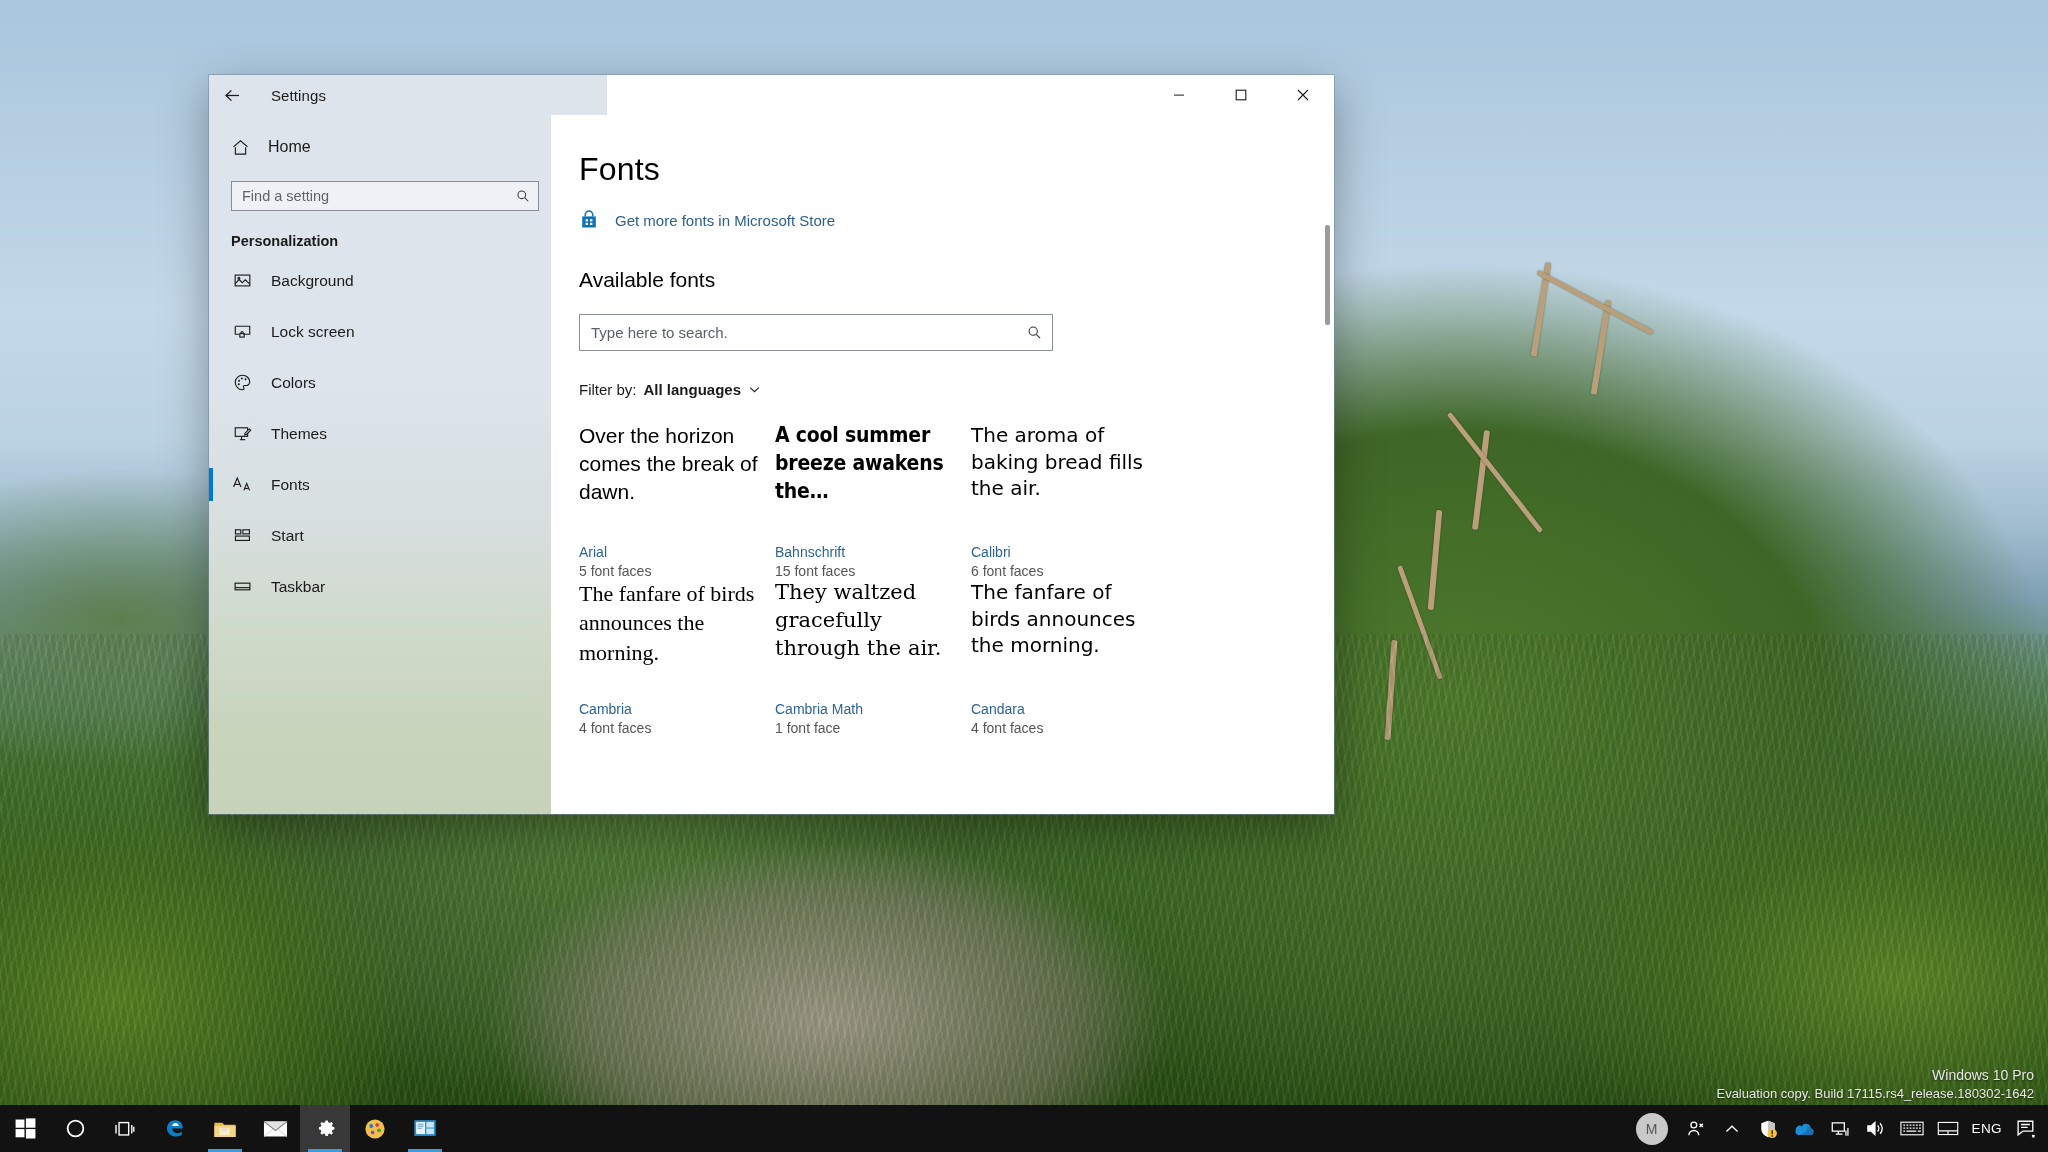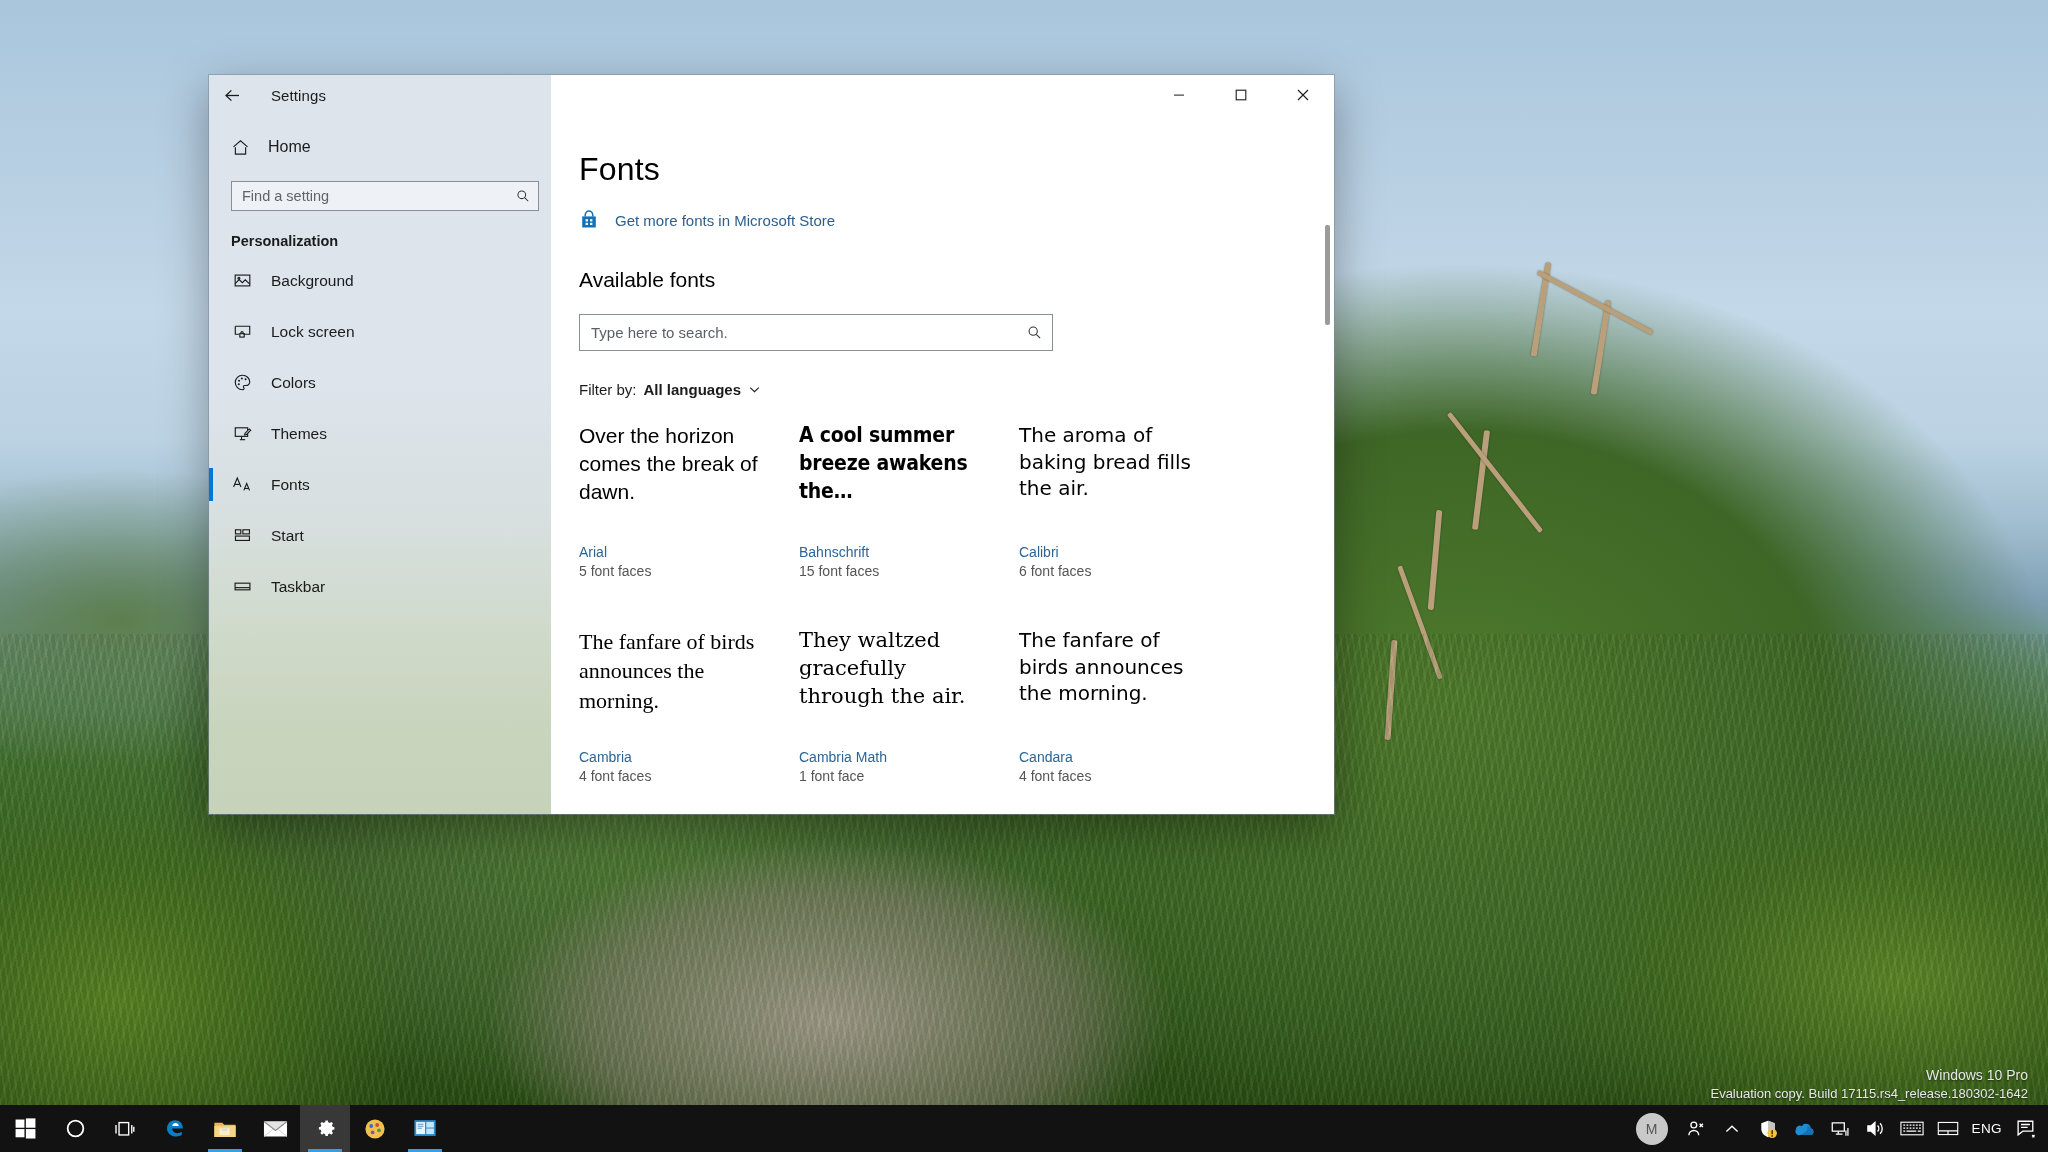"Settings" #titlebar-left { width: 342px -> 398px }
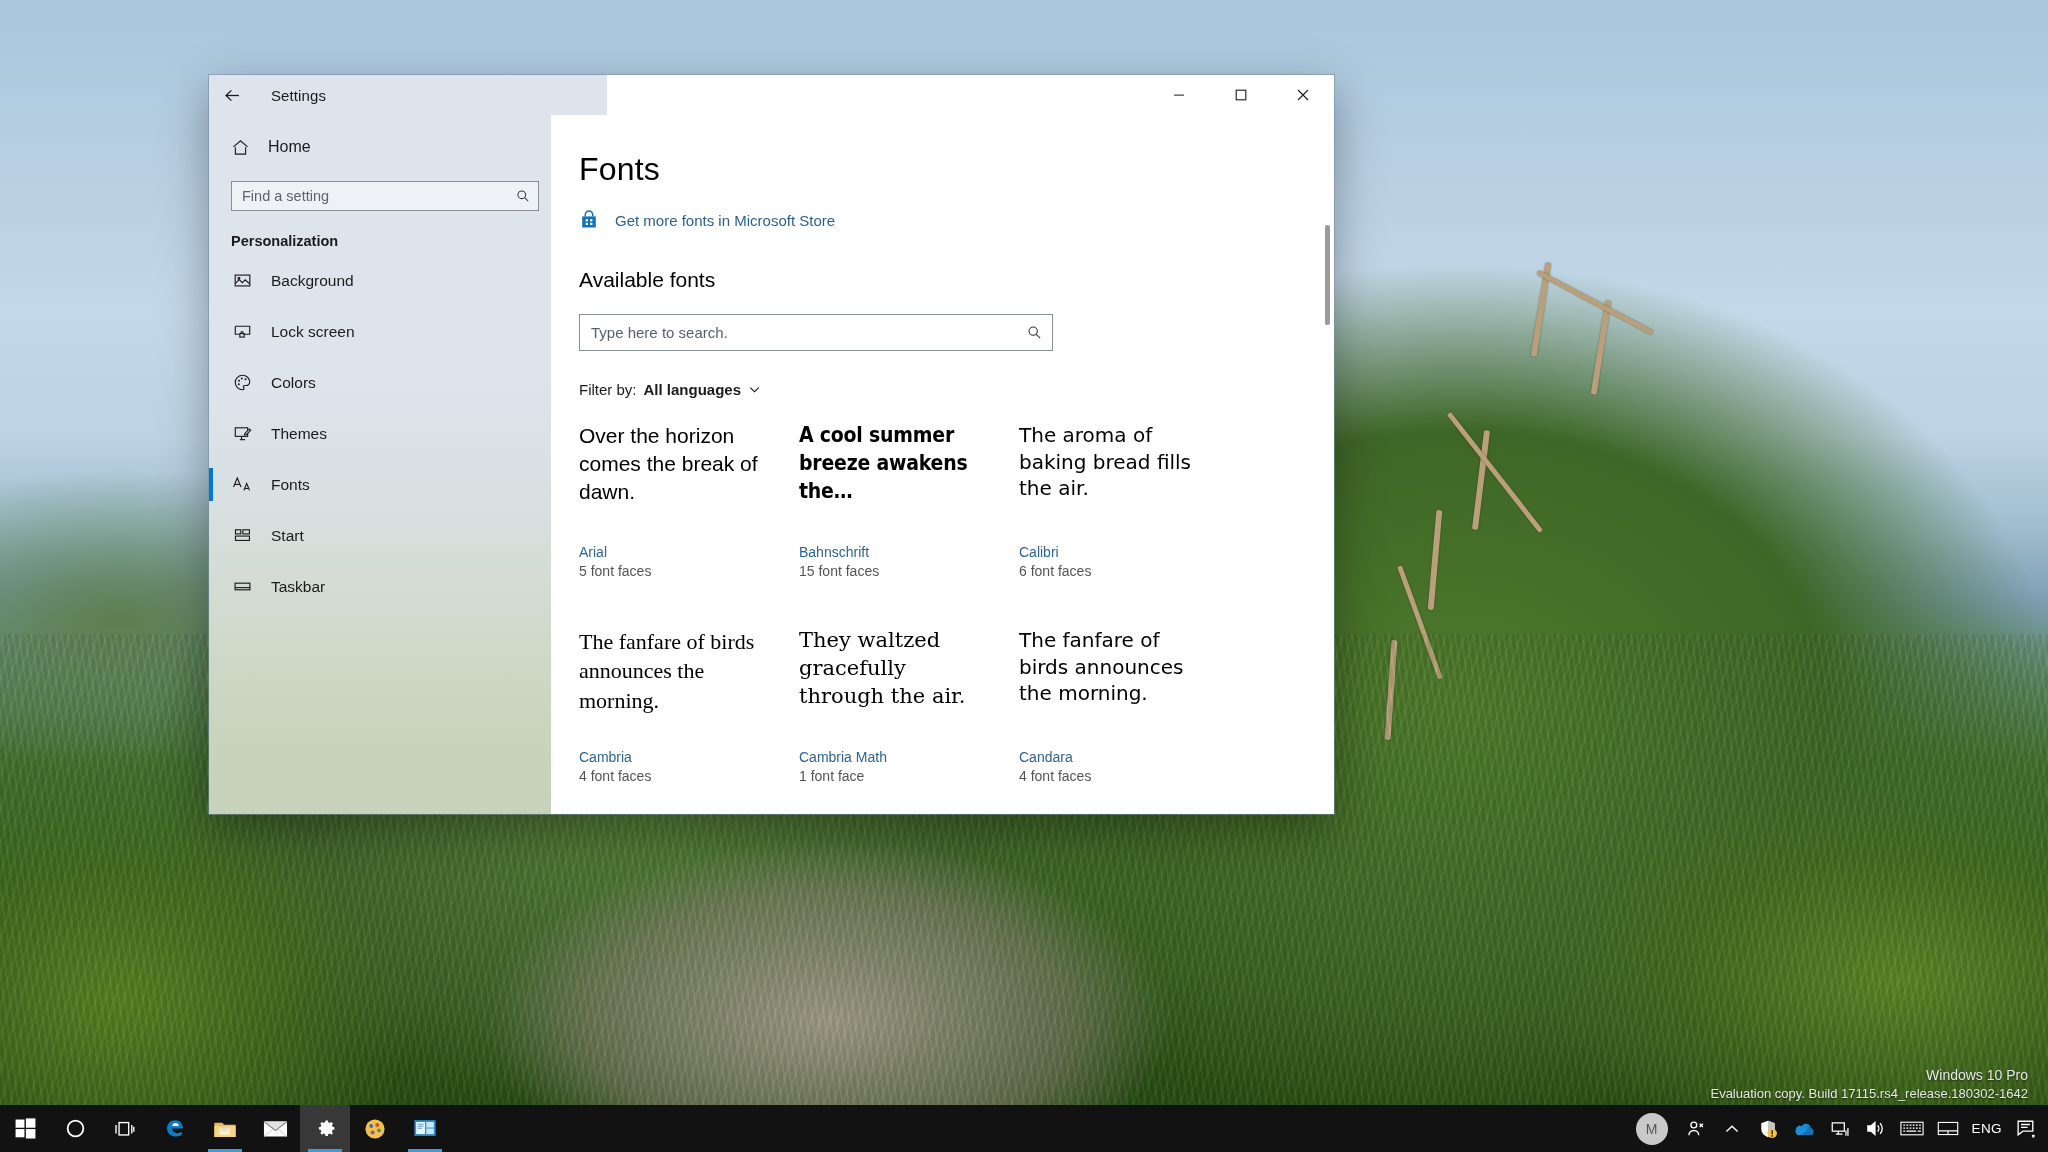"Over the horizon comes the" #font-grid { gap: 24px -> none }
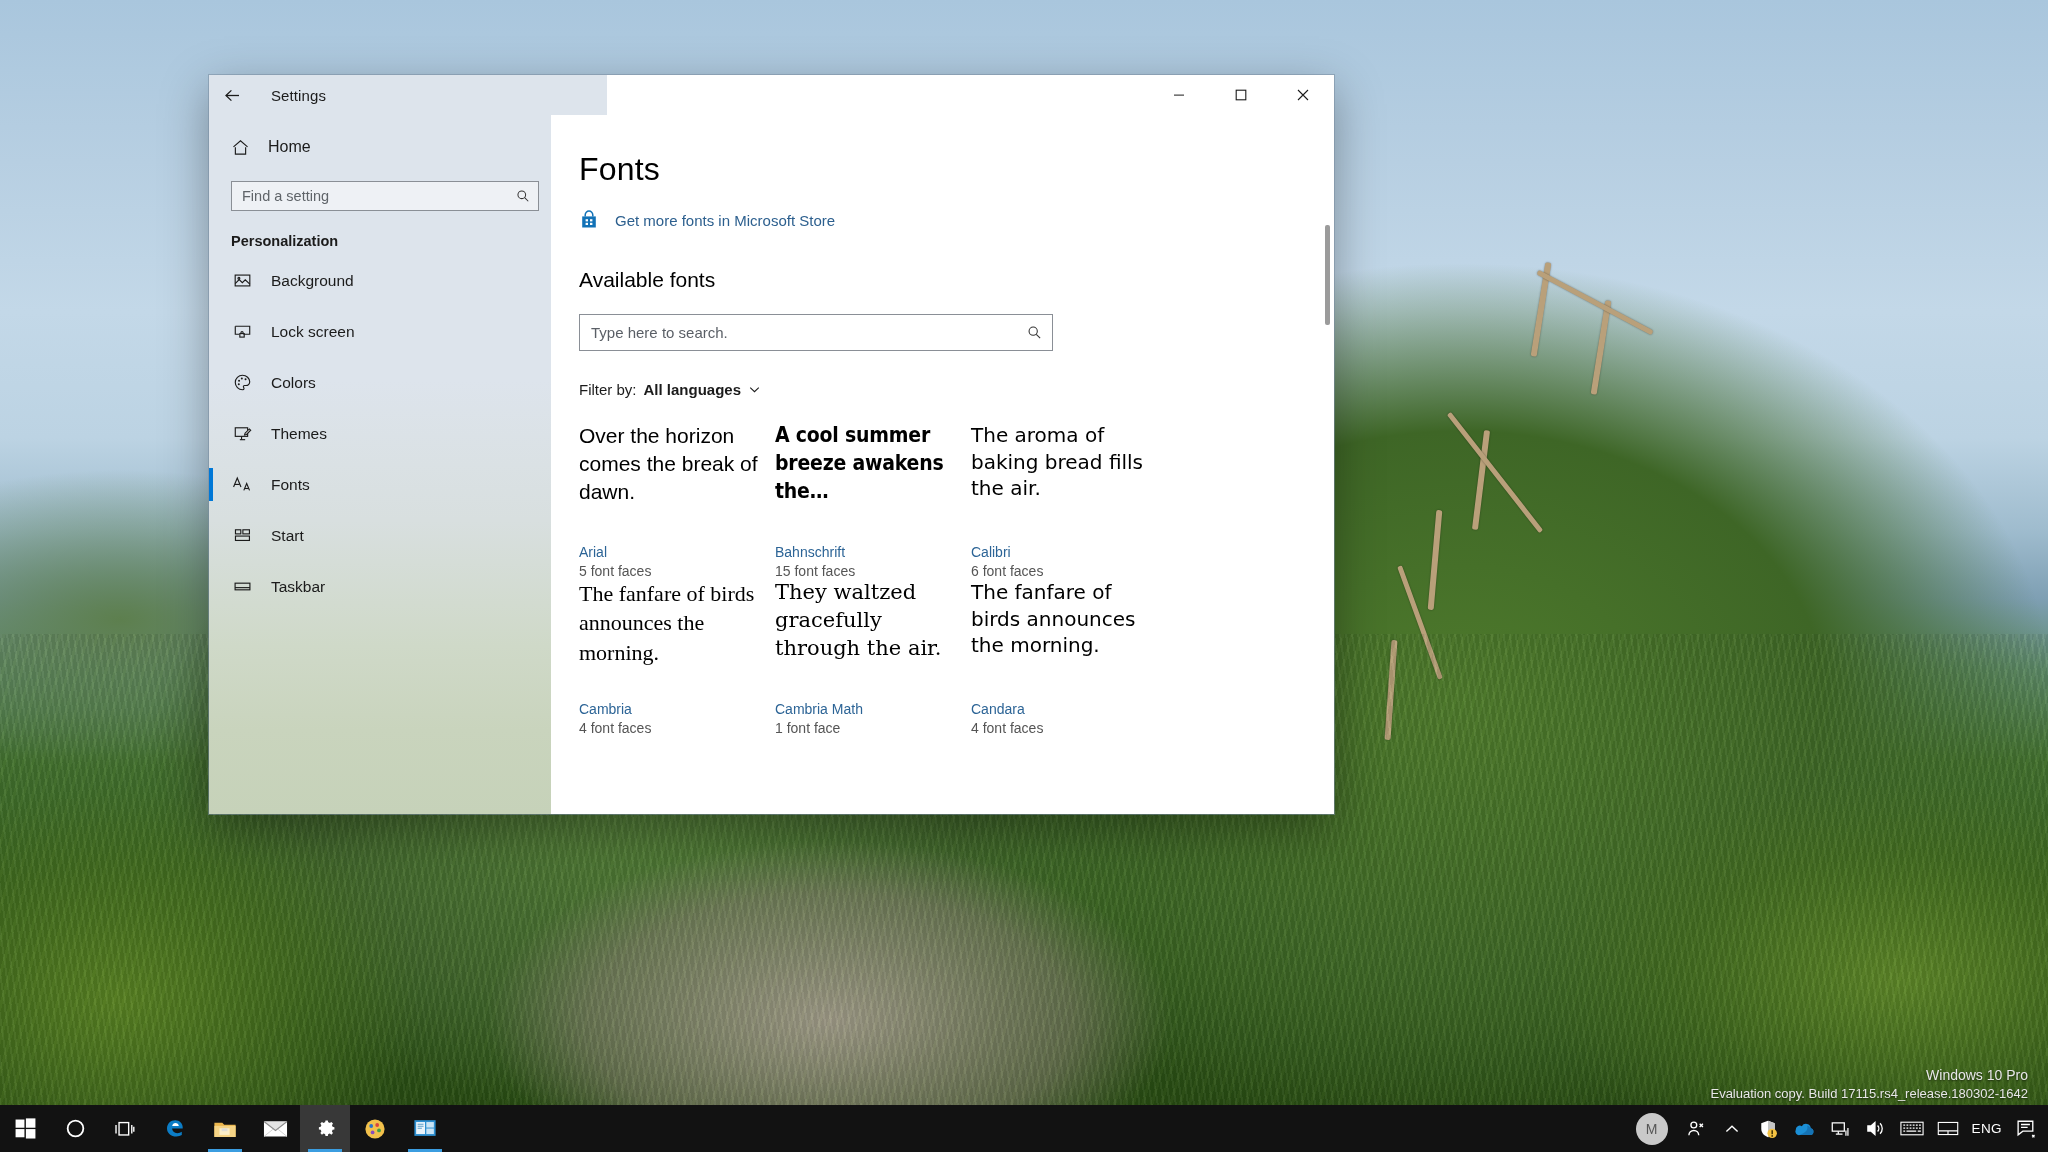"Windows 10 Pro" #watermark { right: 20px -> 14px }
